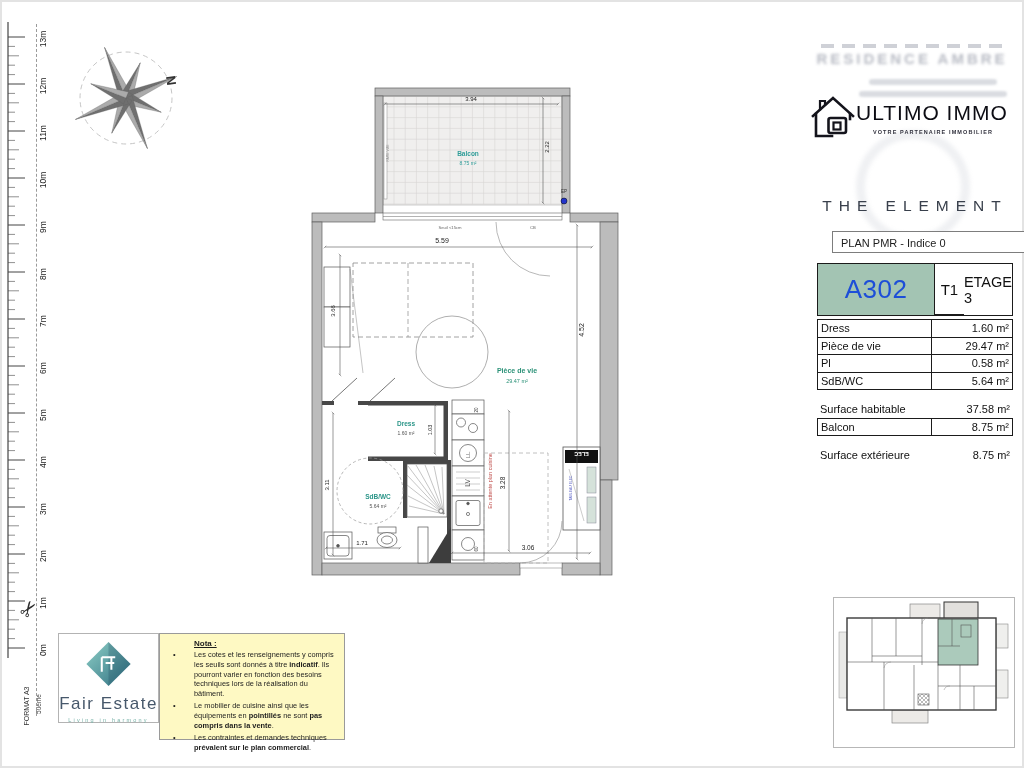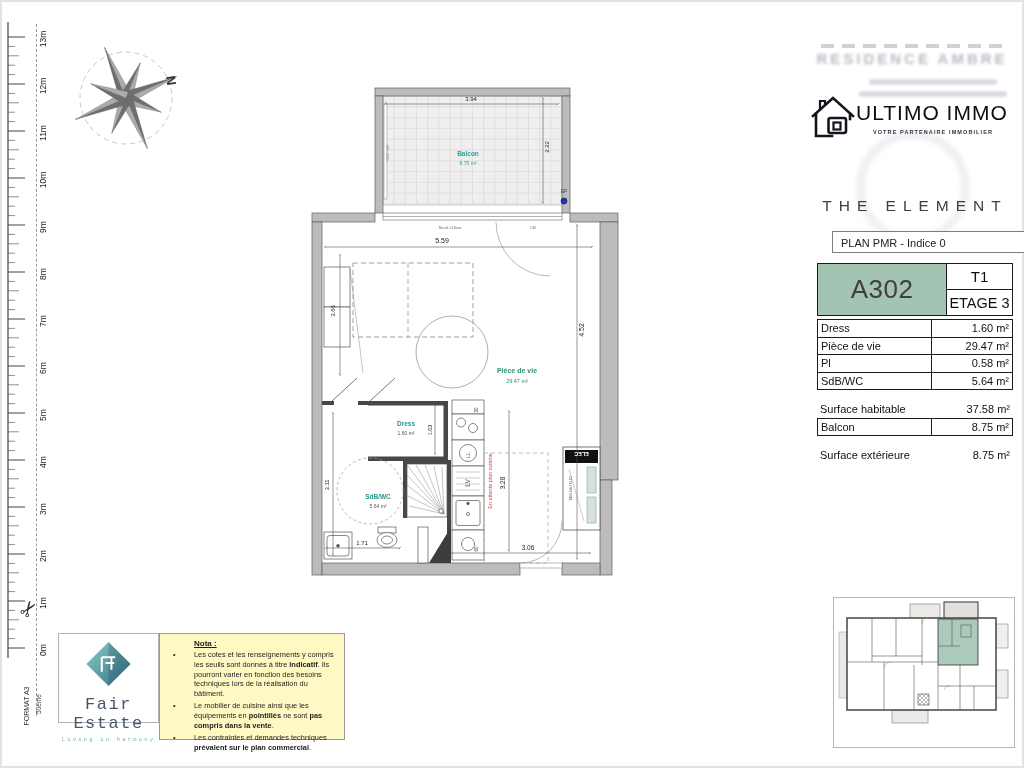"A302" #lot-cell { color: #404040 -> #1d4ed8; width: 129px -> 117px }
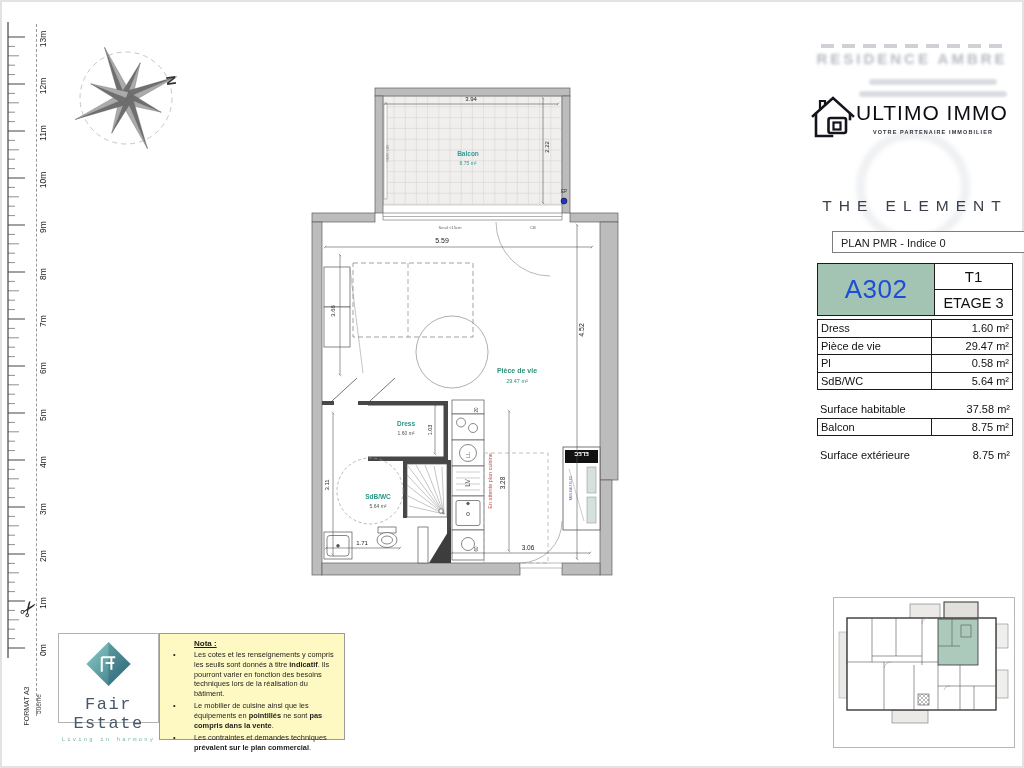"T1" #head-right { flex-direction: column -> row }
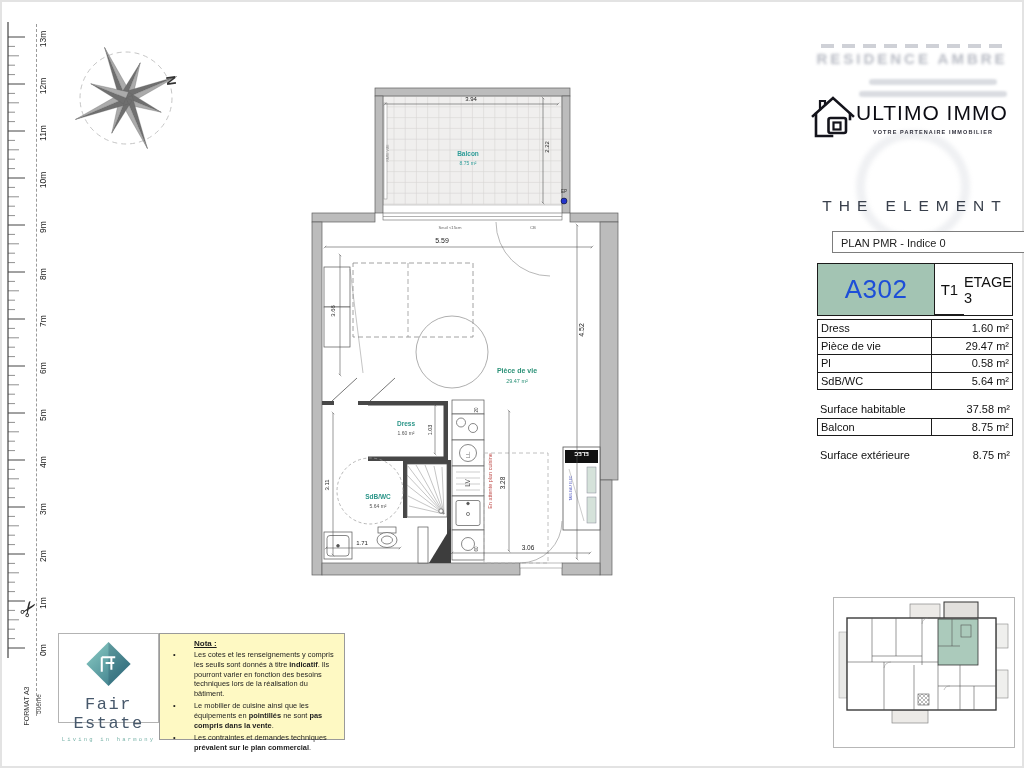"Fair Estate" #fair-box { font-family: Liberation Mono, monospace -> none }
